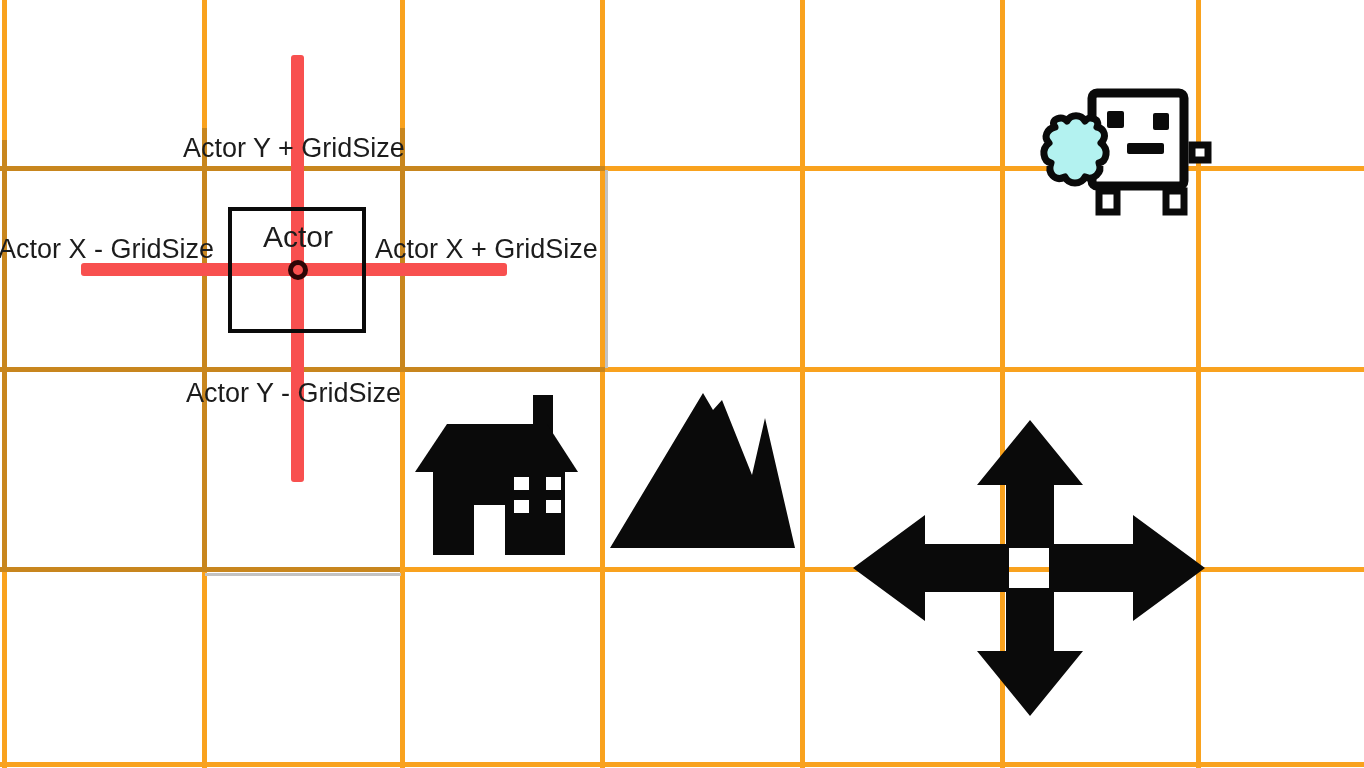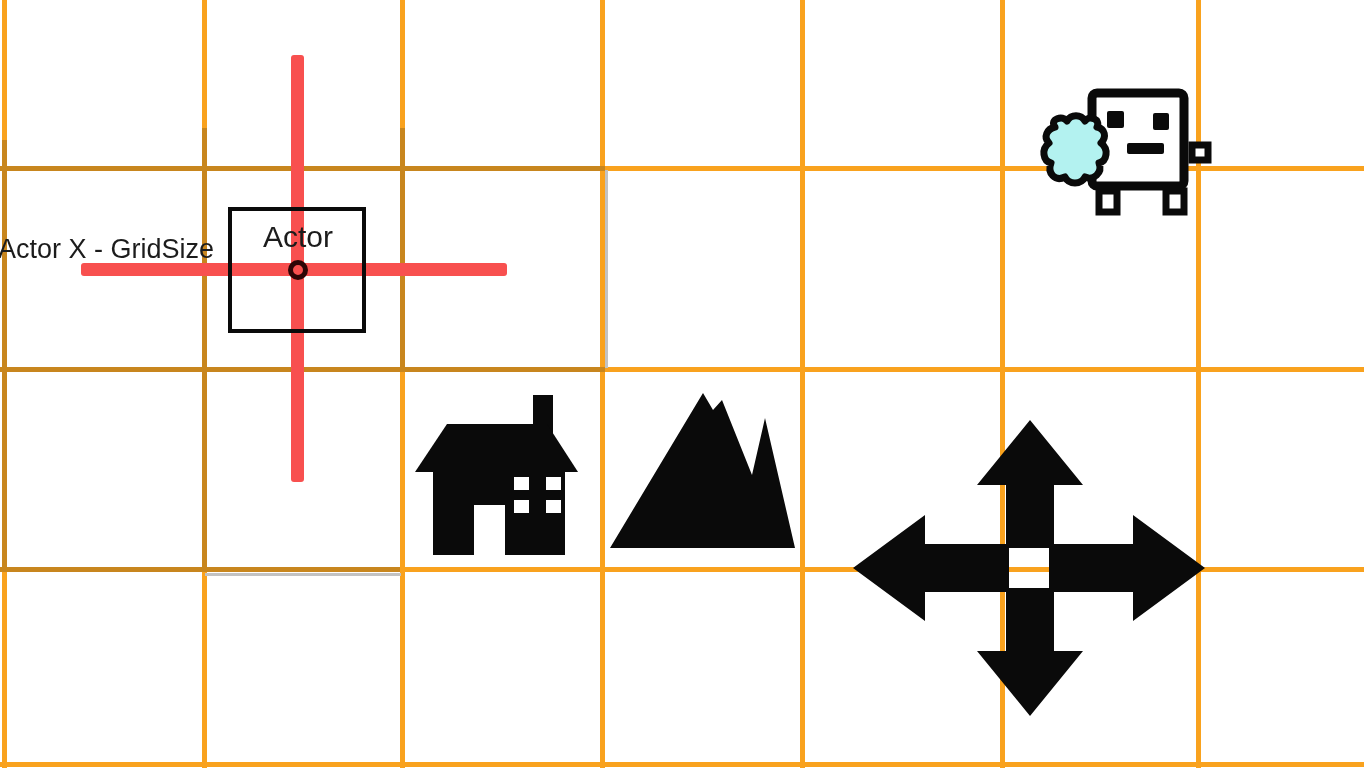"Actor Y + GridSize" div.diagram-label { html: none -> <div>Actor Y + GridSize</div> }
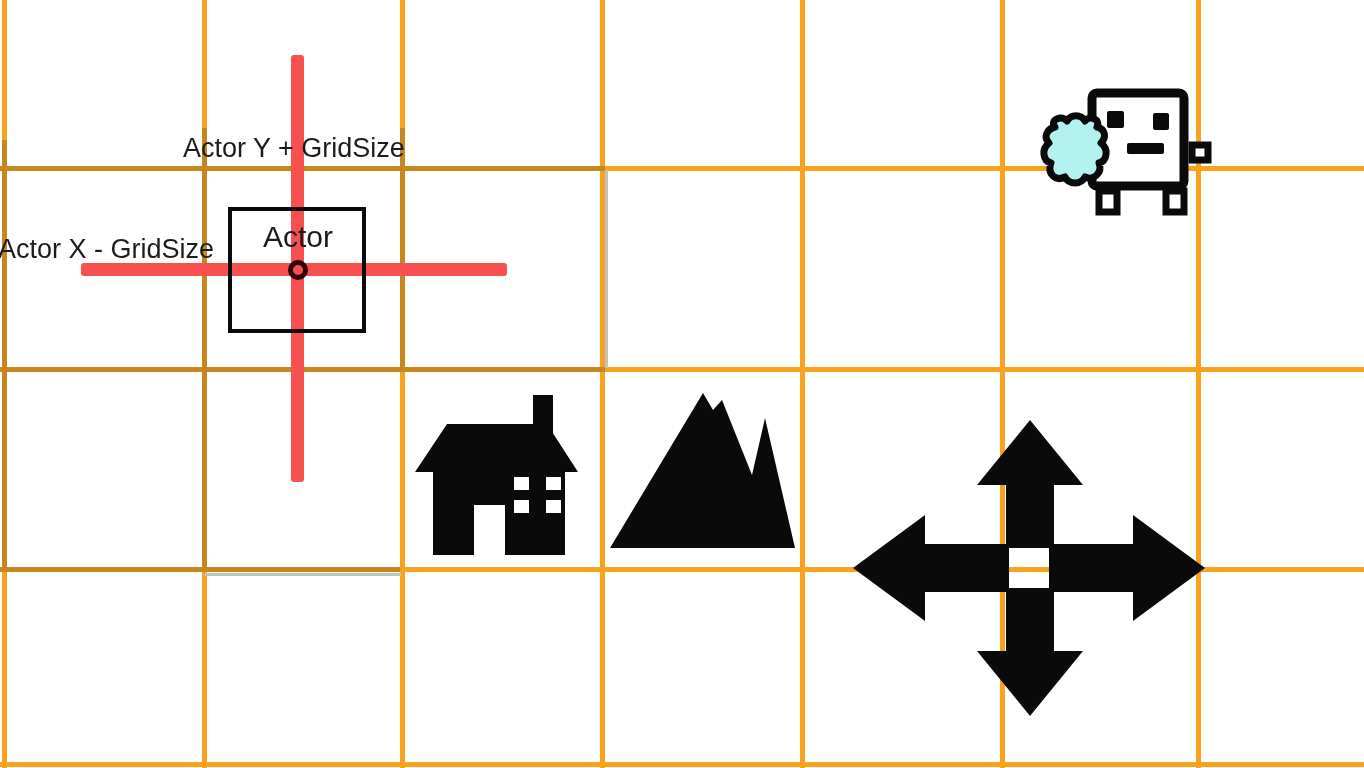"Actor X + GridSize" div.diagram-label { html: none -> <div>Actor X + GridSize</div> }
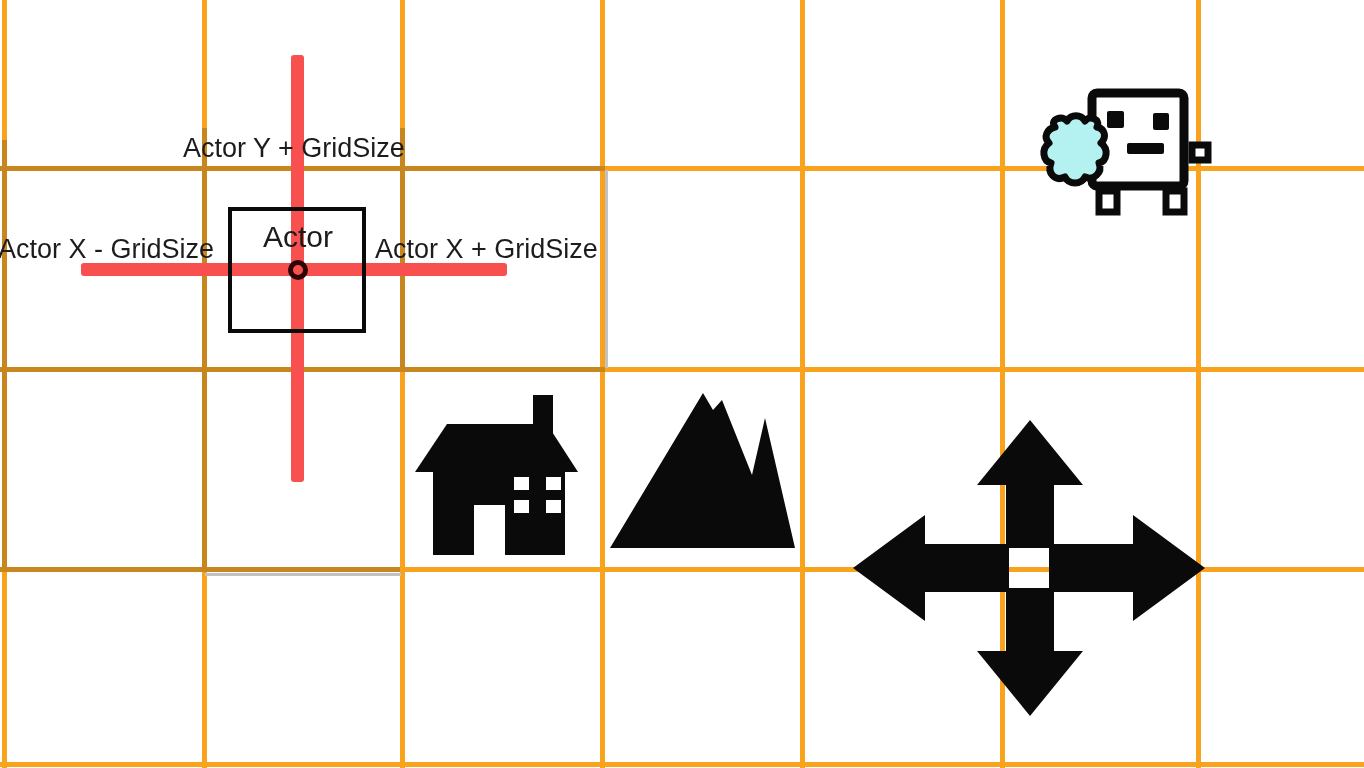"Actor Y - GridSize" div.diagram-label { html: none -> <div>Actor Y - GridSize</div> }
